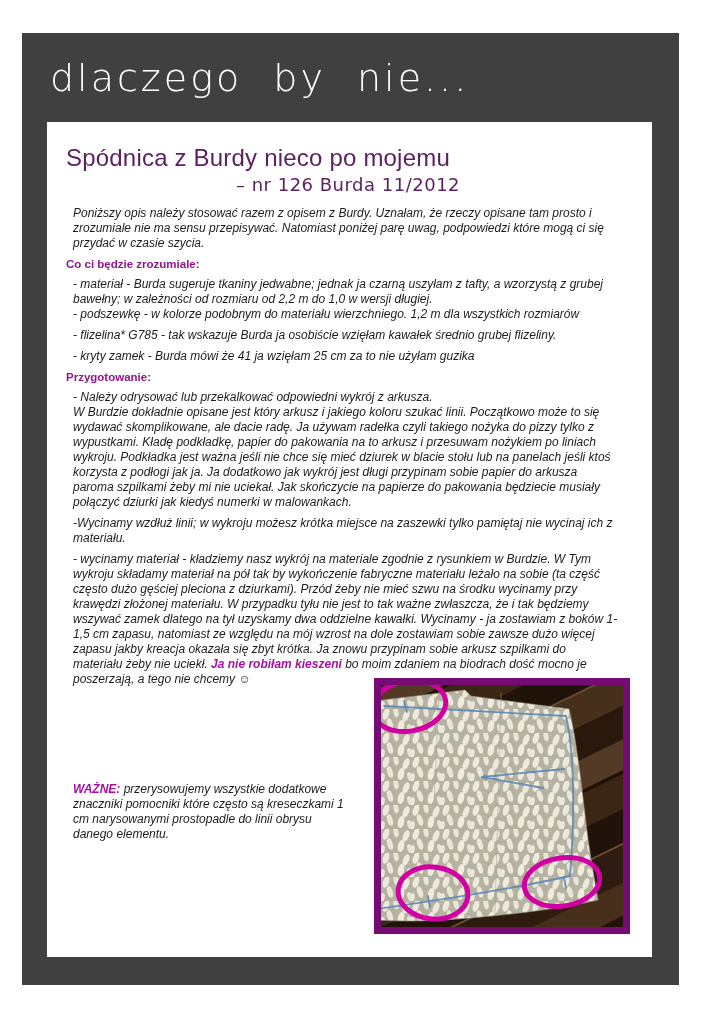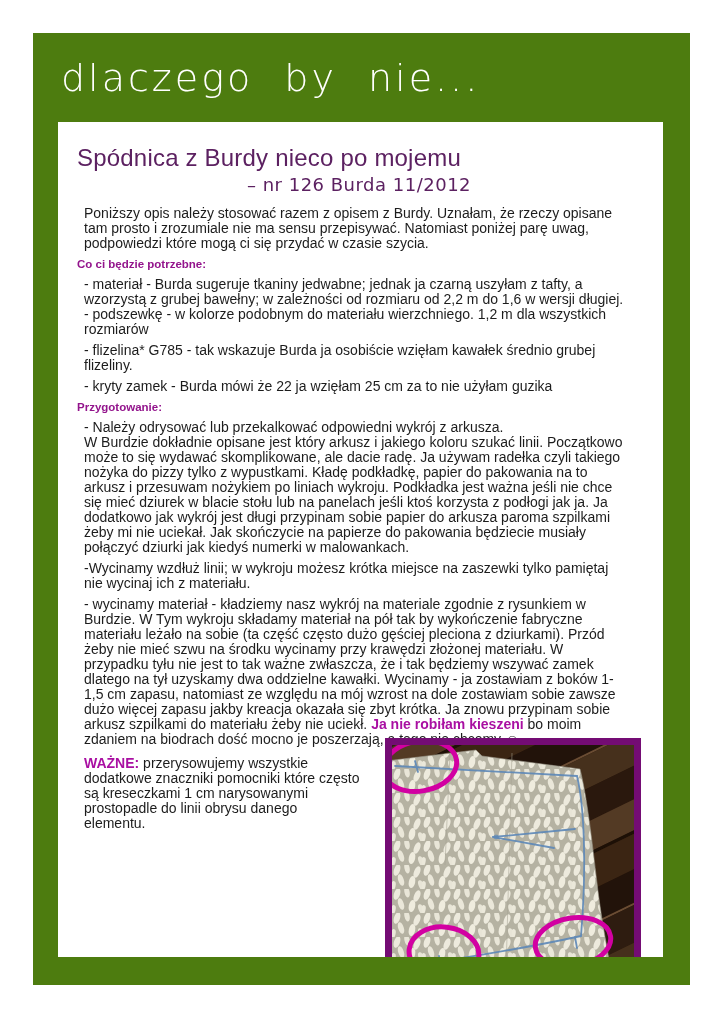"dlaczego by nie..." .frame { background: #4d7c0f -> #404040; left: 33px -> 22px }
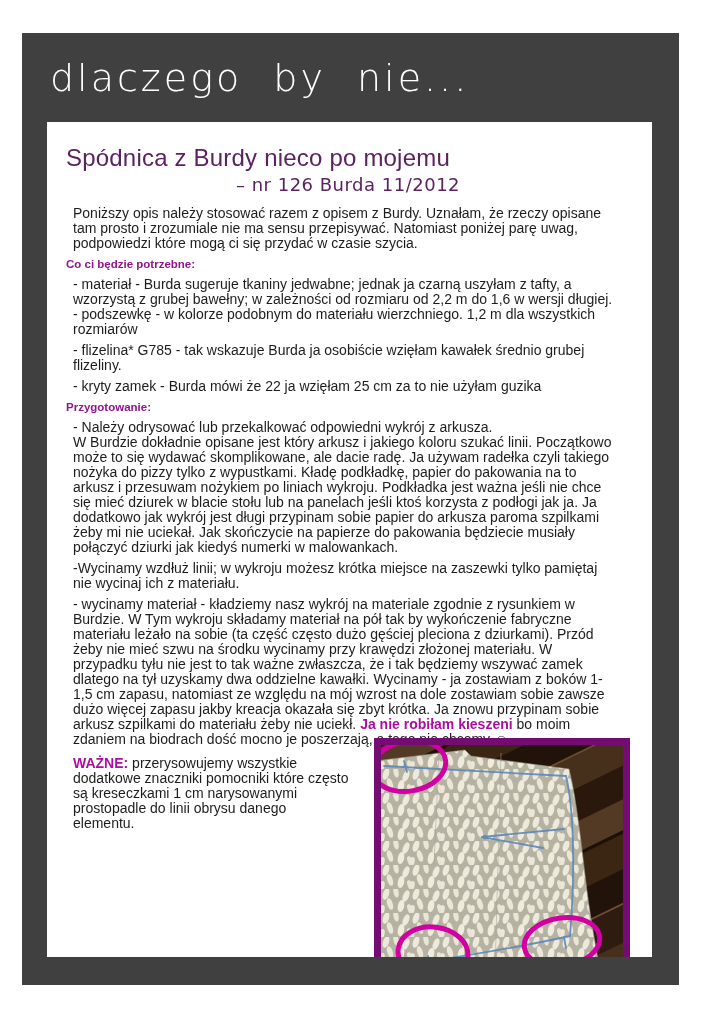"Poniższy opis należy stosować razem" p { font-size: 14px -> 12px; font-style: none -> italic }
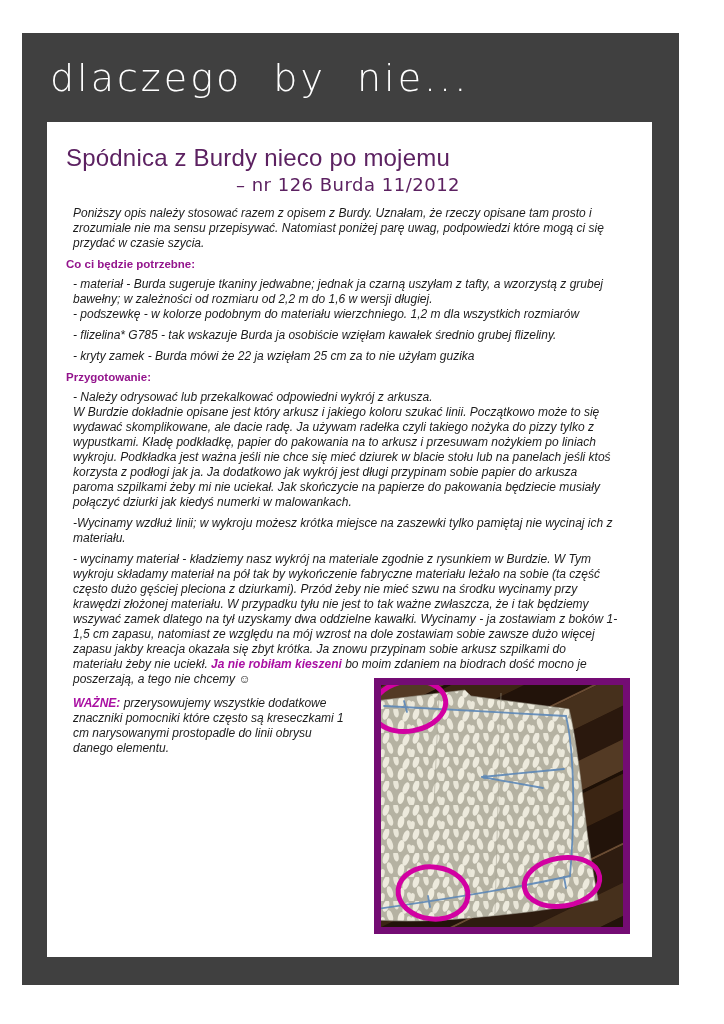"Co ci będzie potrzebne:" h3 { text: potrzebne -> zrozumiale }
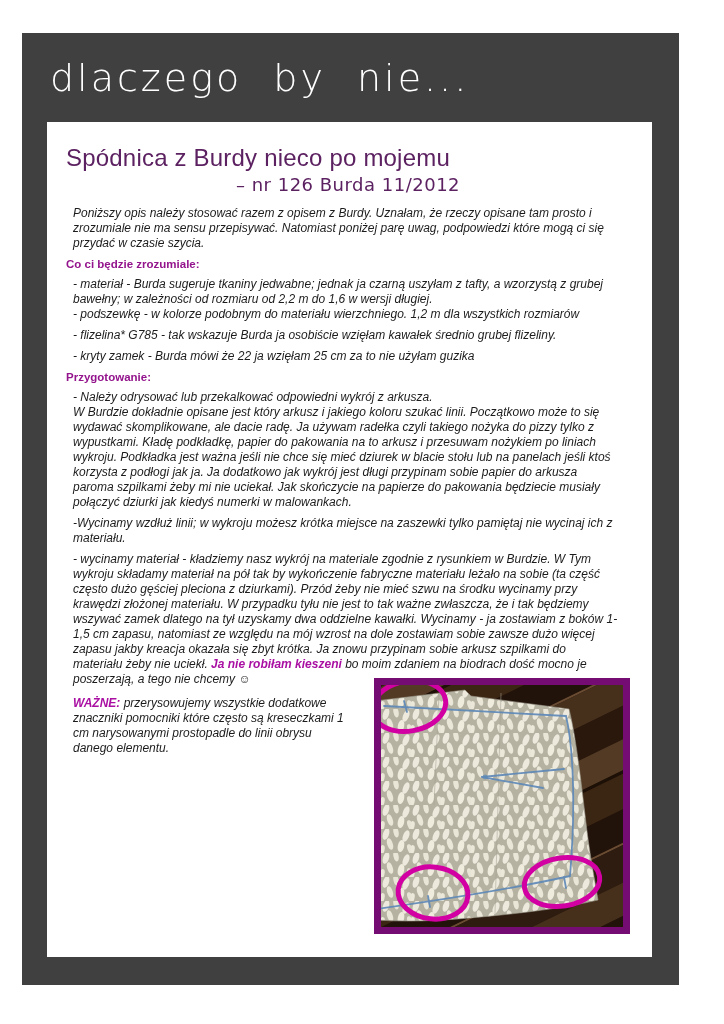"- materiał - Burda sugeruje" p.joined { text: 1,6 -> 1,0 }
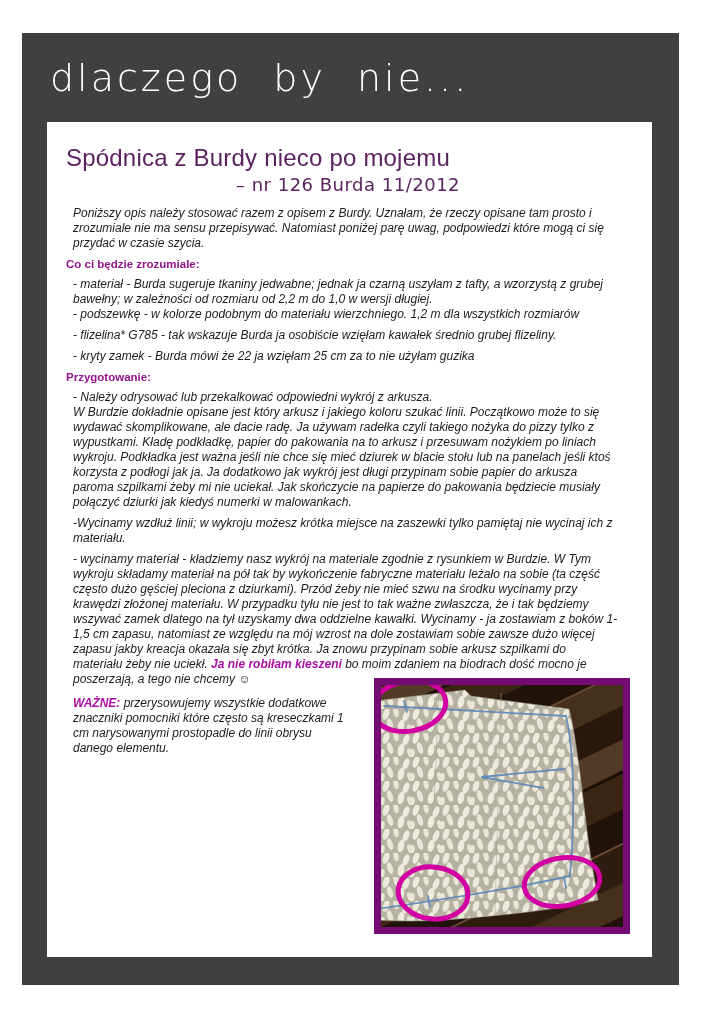"- kryty zamek - Burda" p { text: 22 -> 41 }
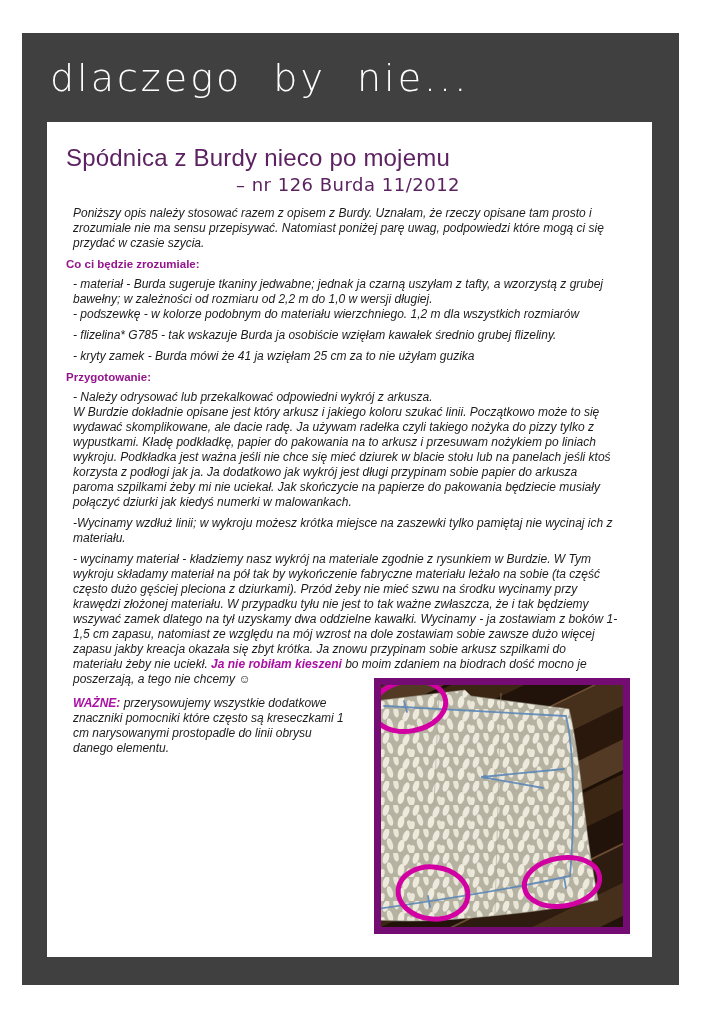"WAŻNE: przerysowujemy wszystkie" .bottom-row { align-items: flex-start -> center }
